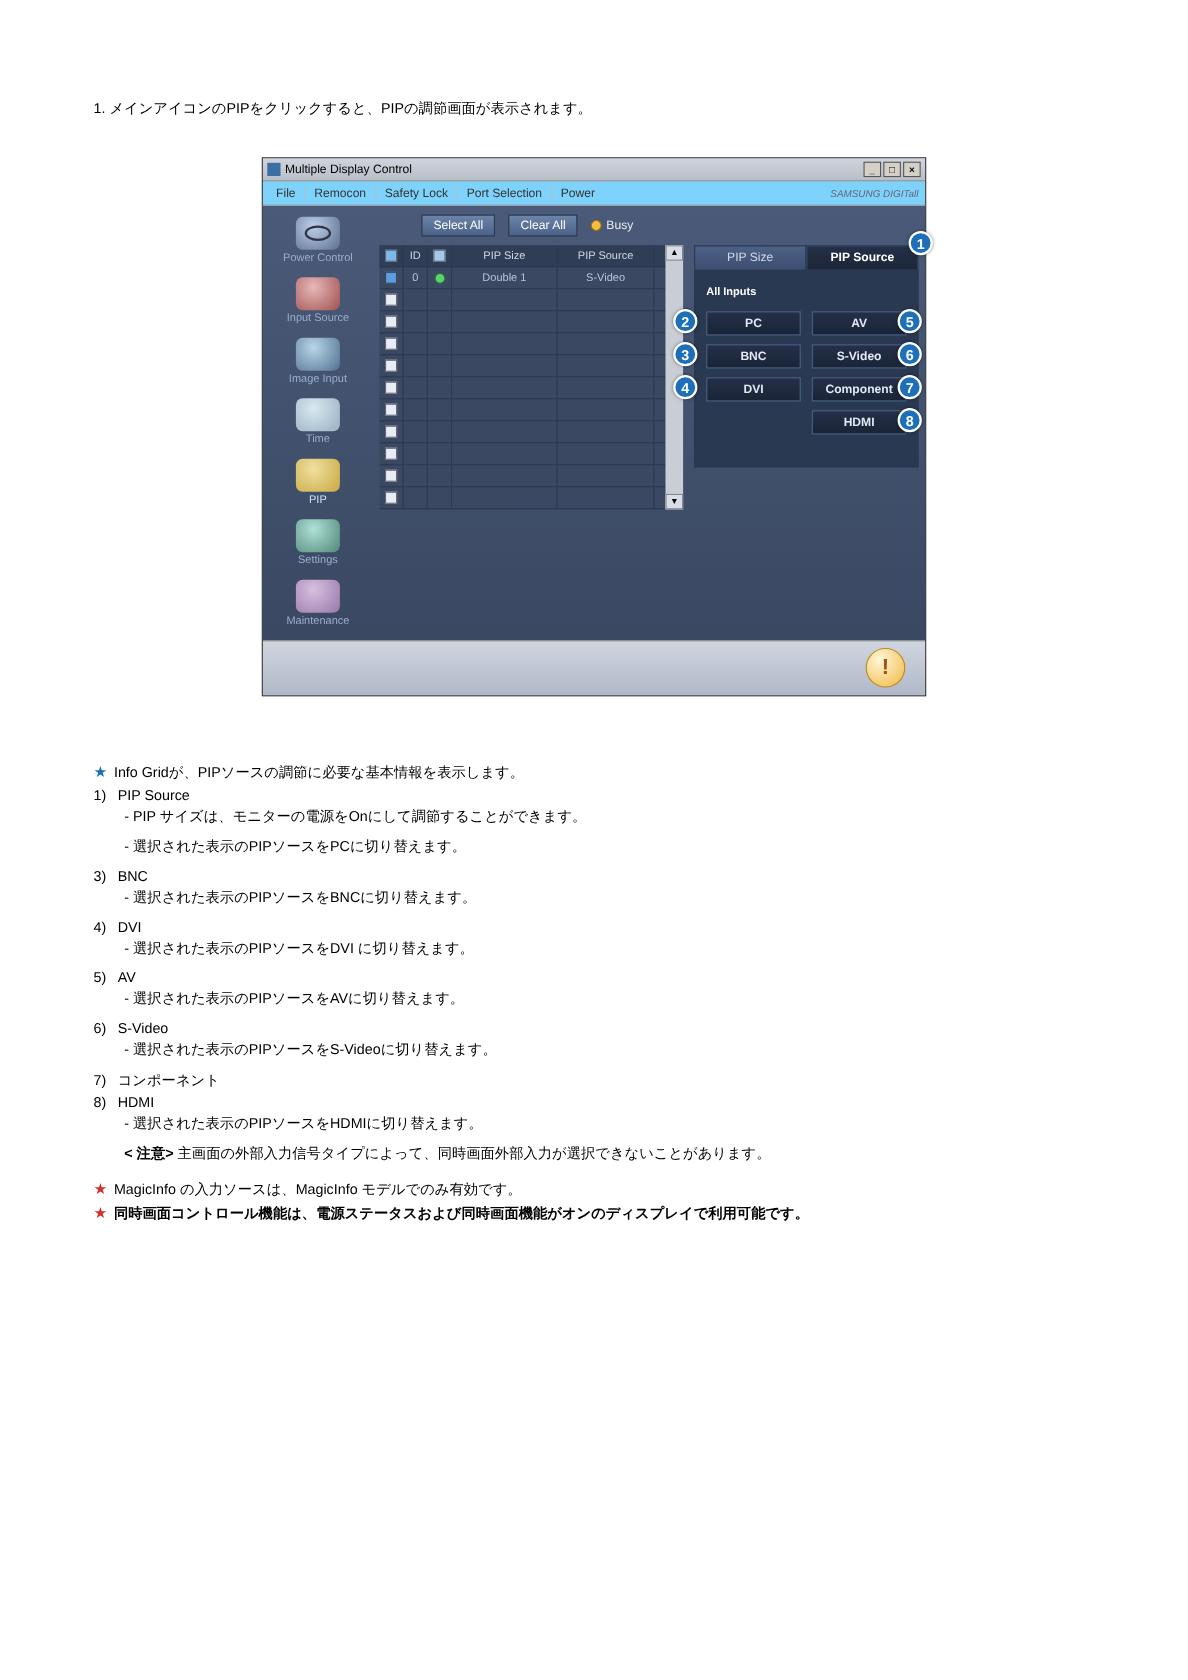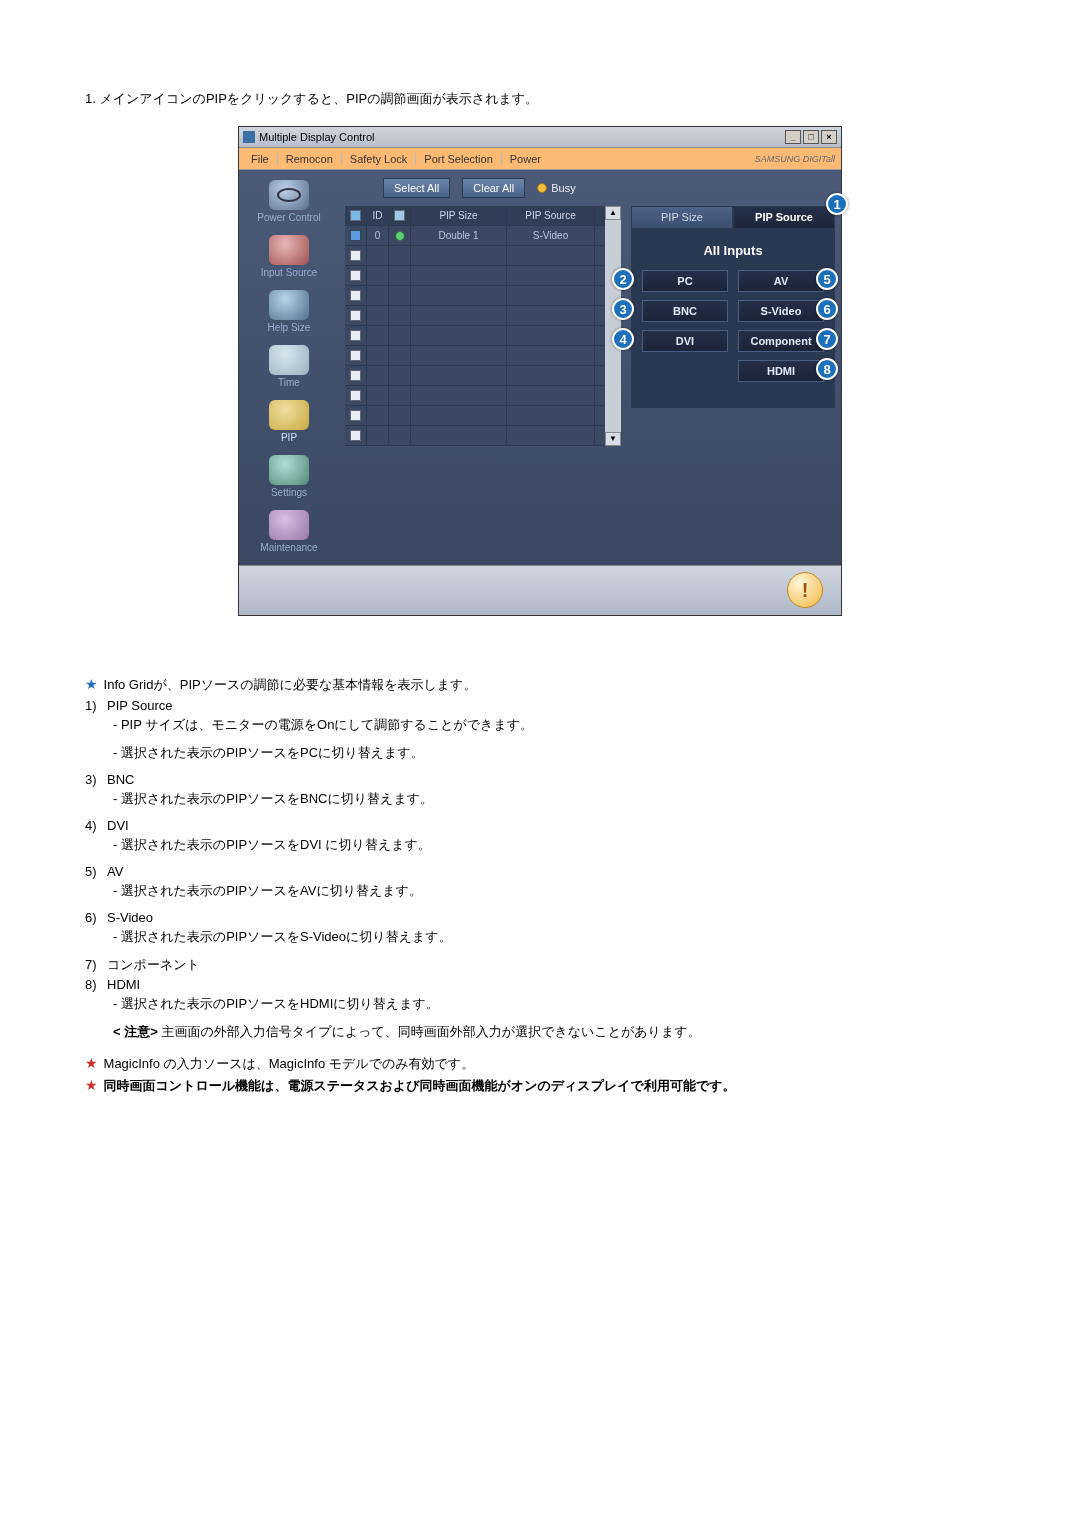"1. メインアイコンのPIPをクリックすると、PIPの調節画面が表示されます。" .intro-line { margin-bottom: 18px -> 35px }
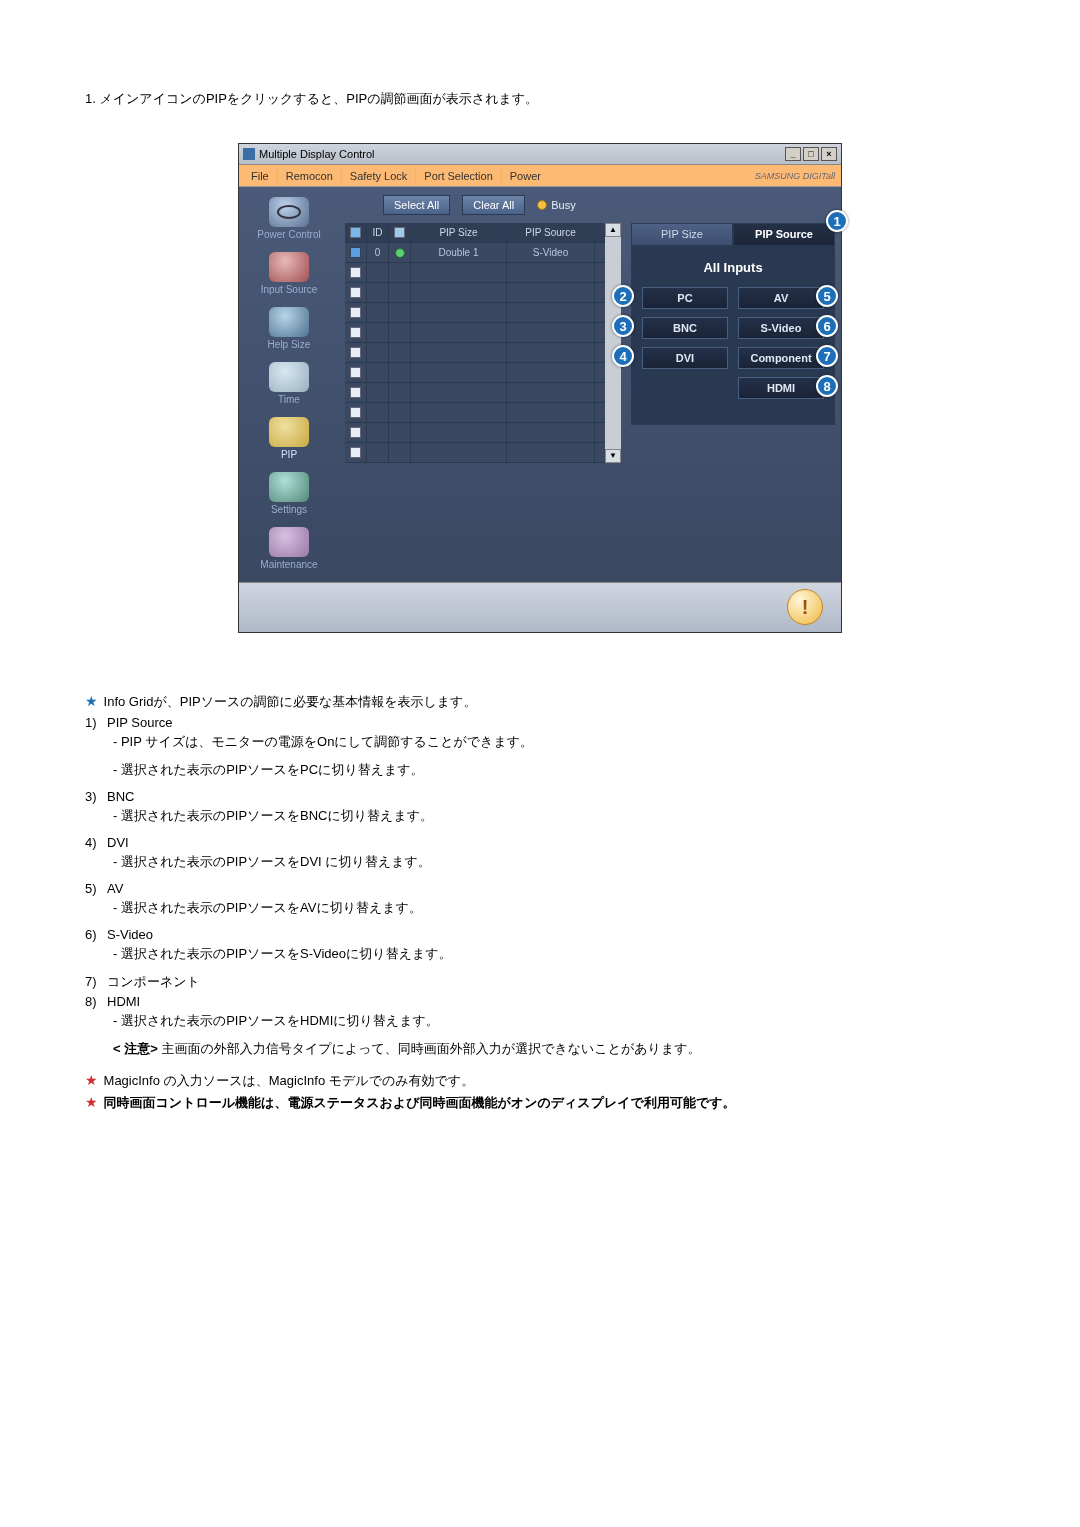"File" .menubar { background: #fdba74 -> #7dd3fc }
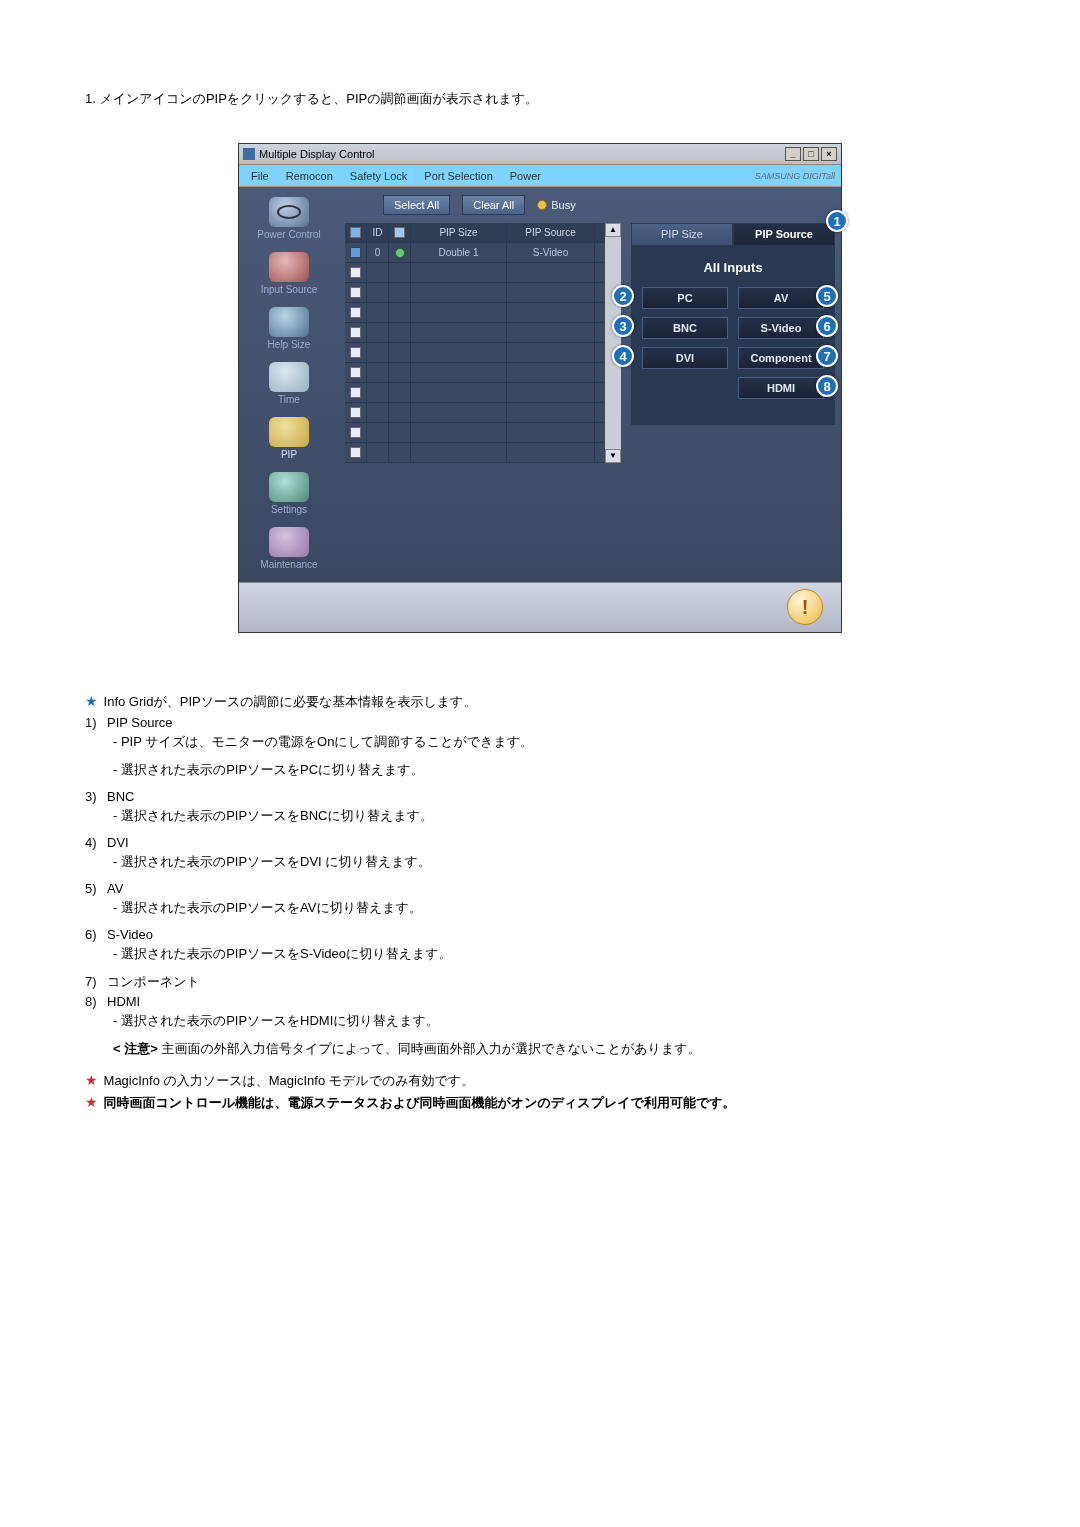"All Inputs" .allinputs { font-size: 13px -> 10px; text-align: center -> left }
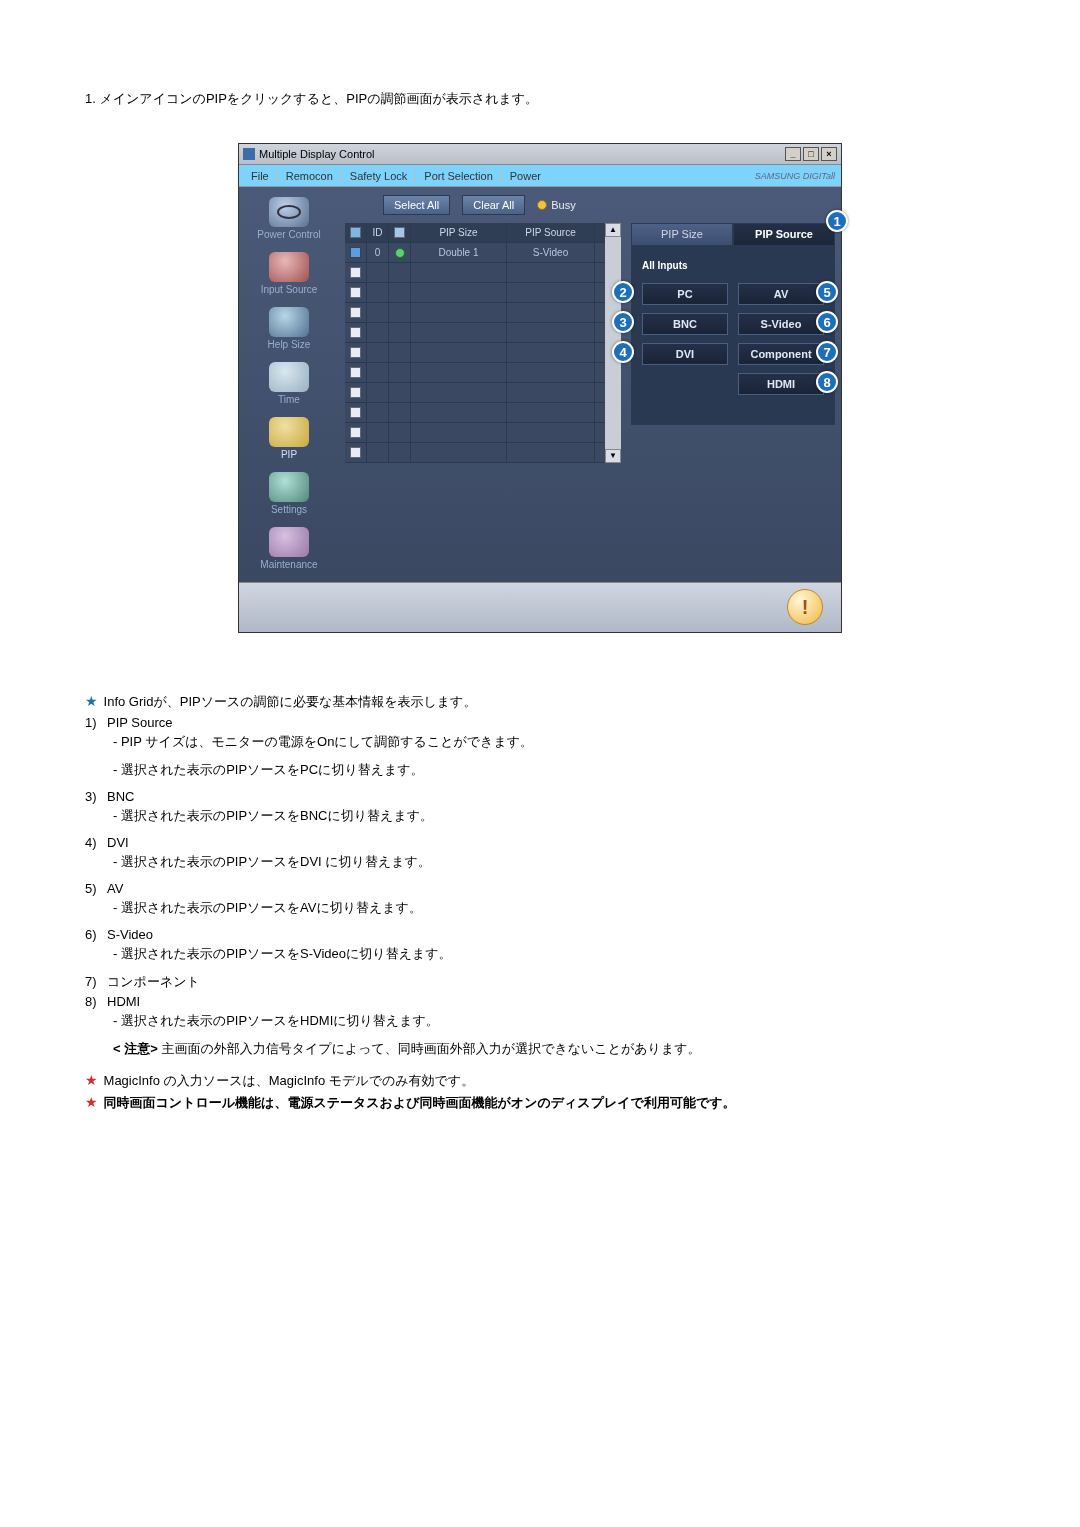"Help Size" span.side-label { text: Help Size -> Image Input }
